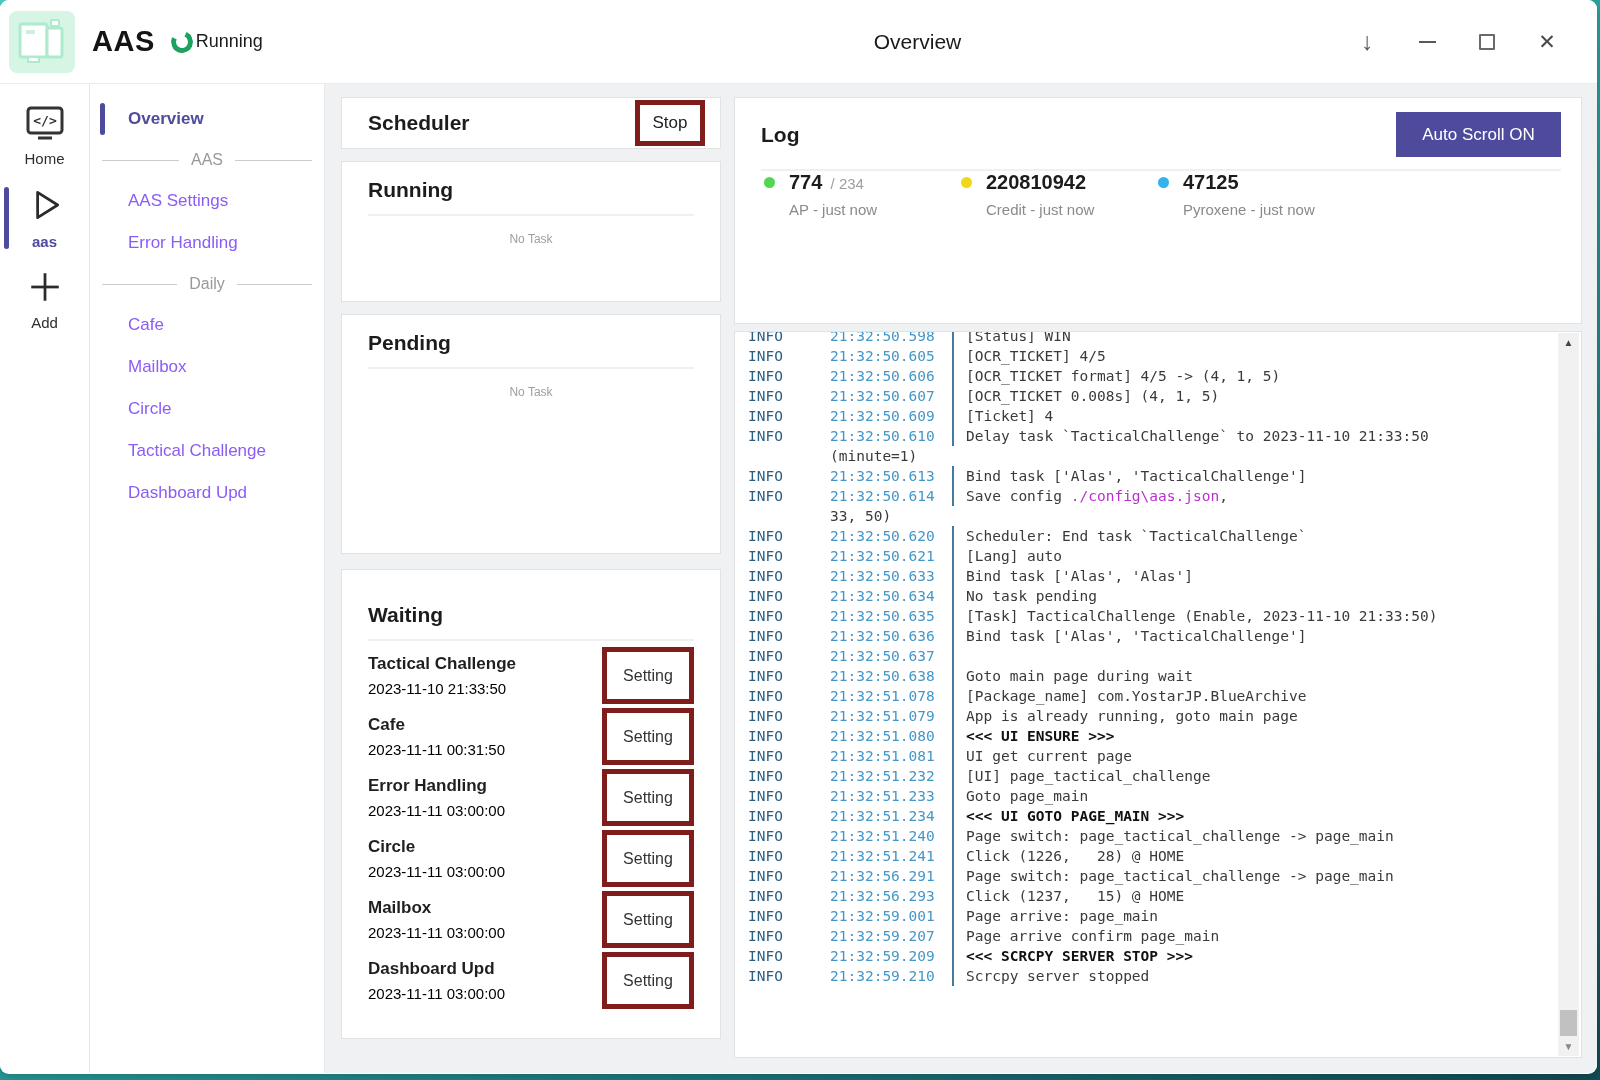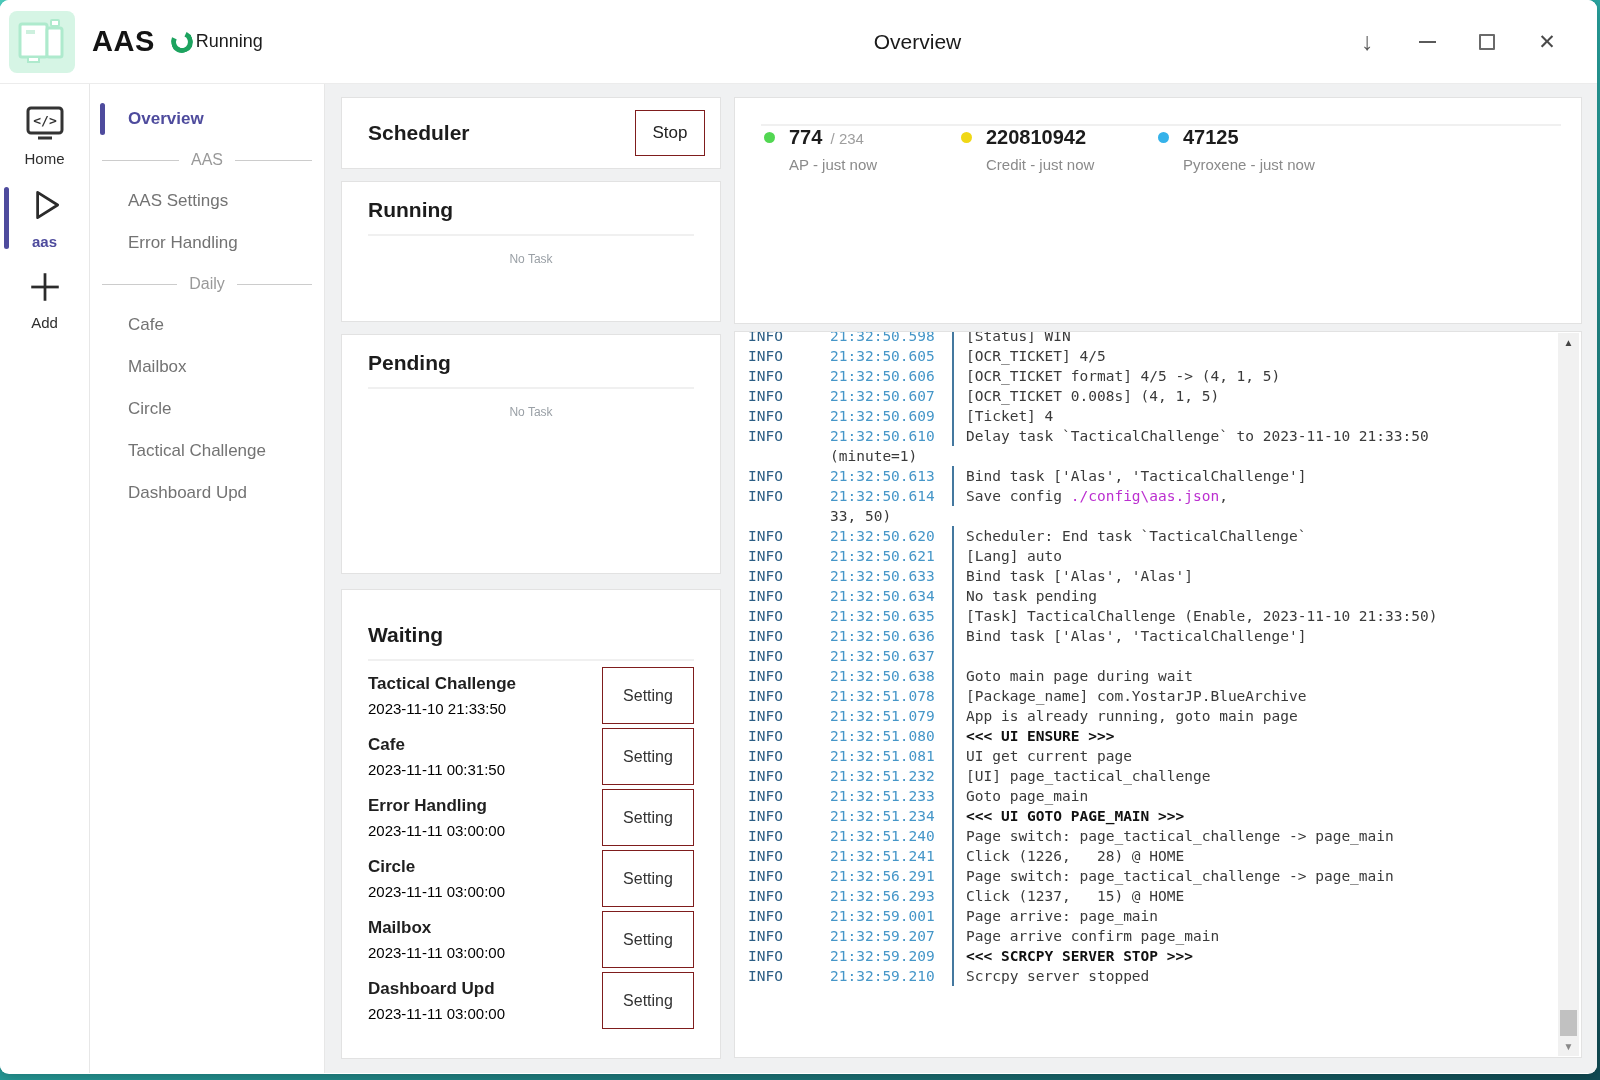"Scheduler" .scheduler { height: 72px -> 52px }
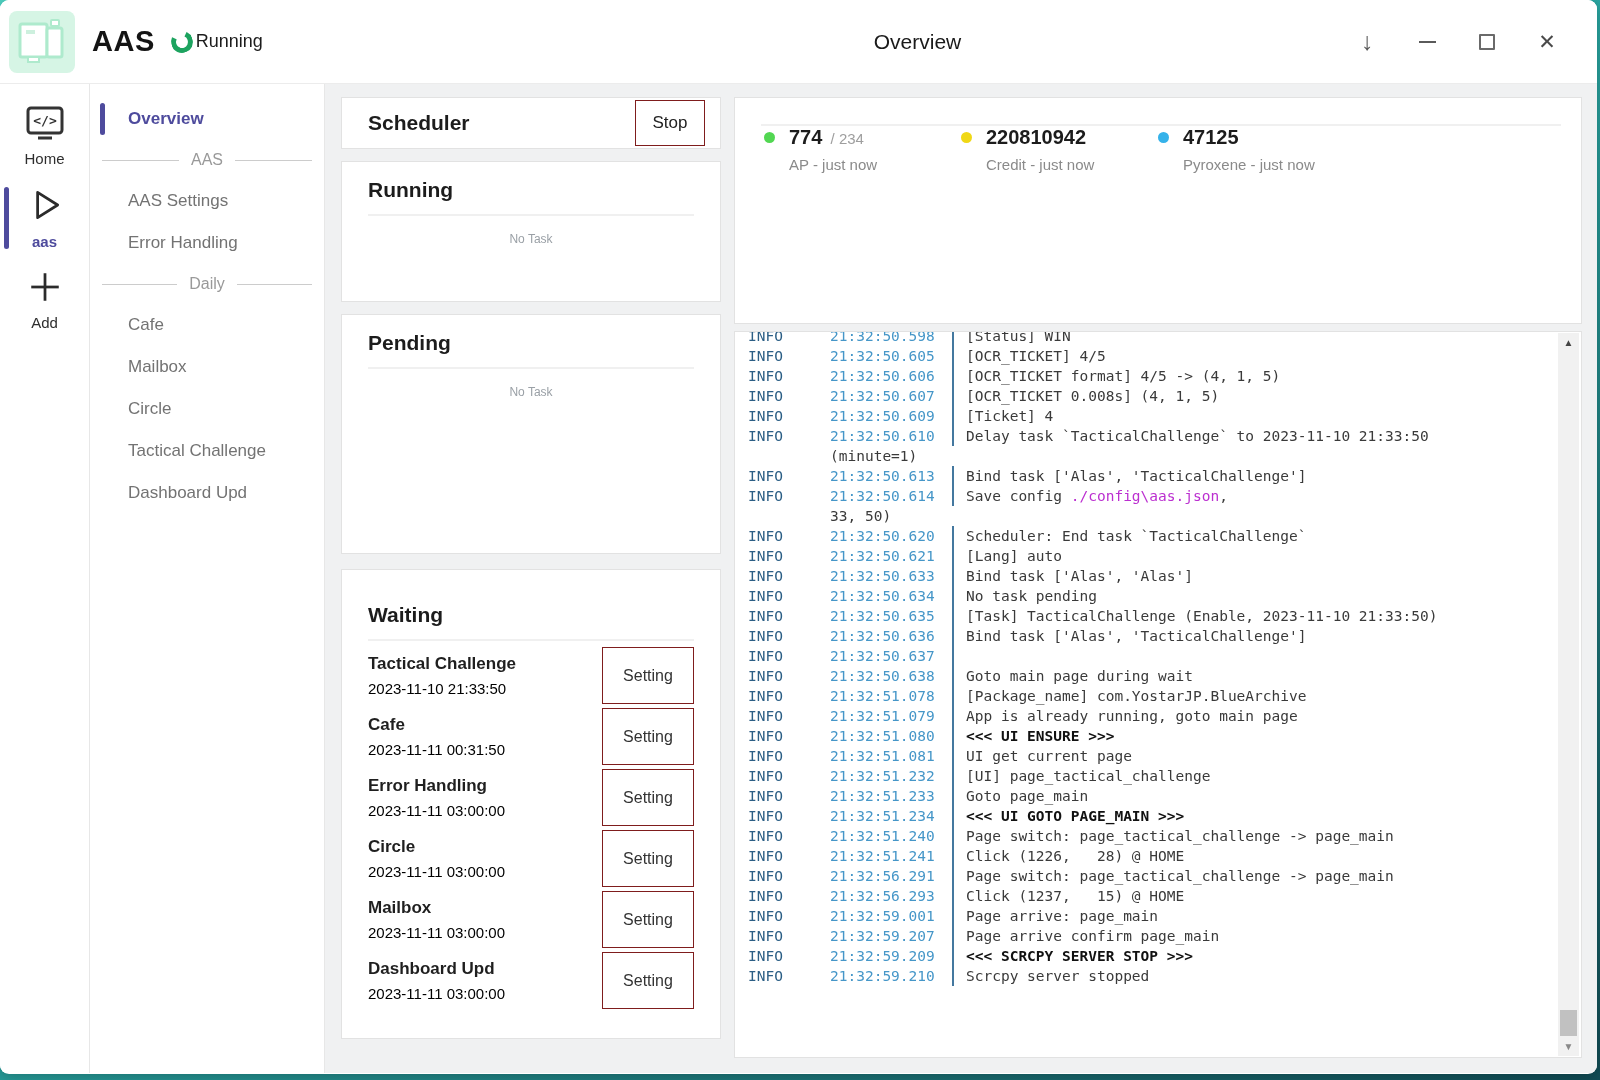"Stop" .btn { border: 1px solid #7f1d1d -> 5px solid #7f1d1d }
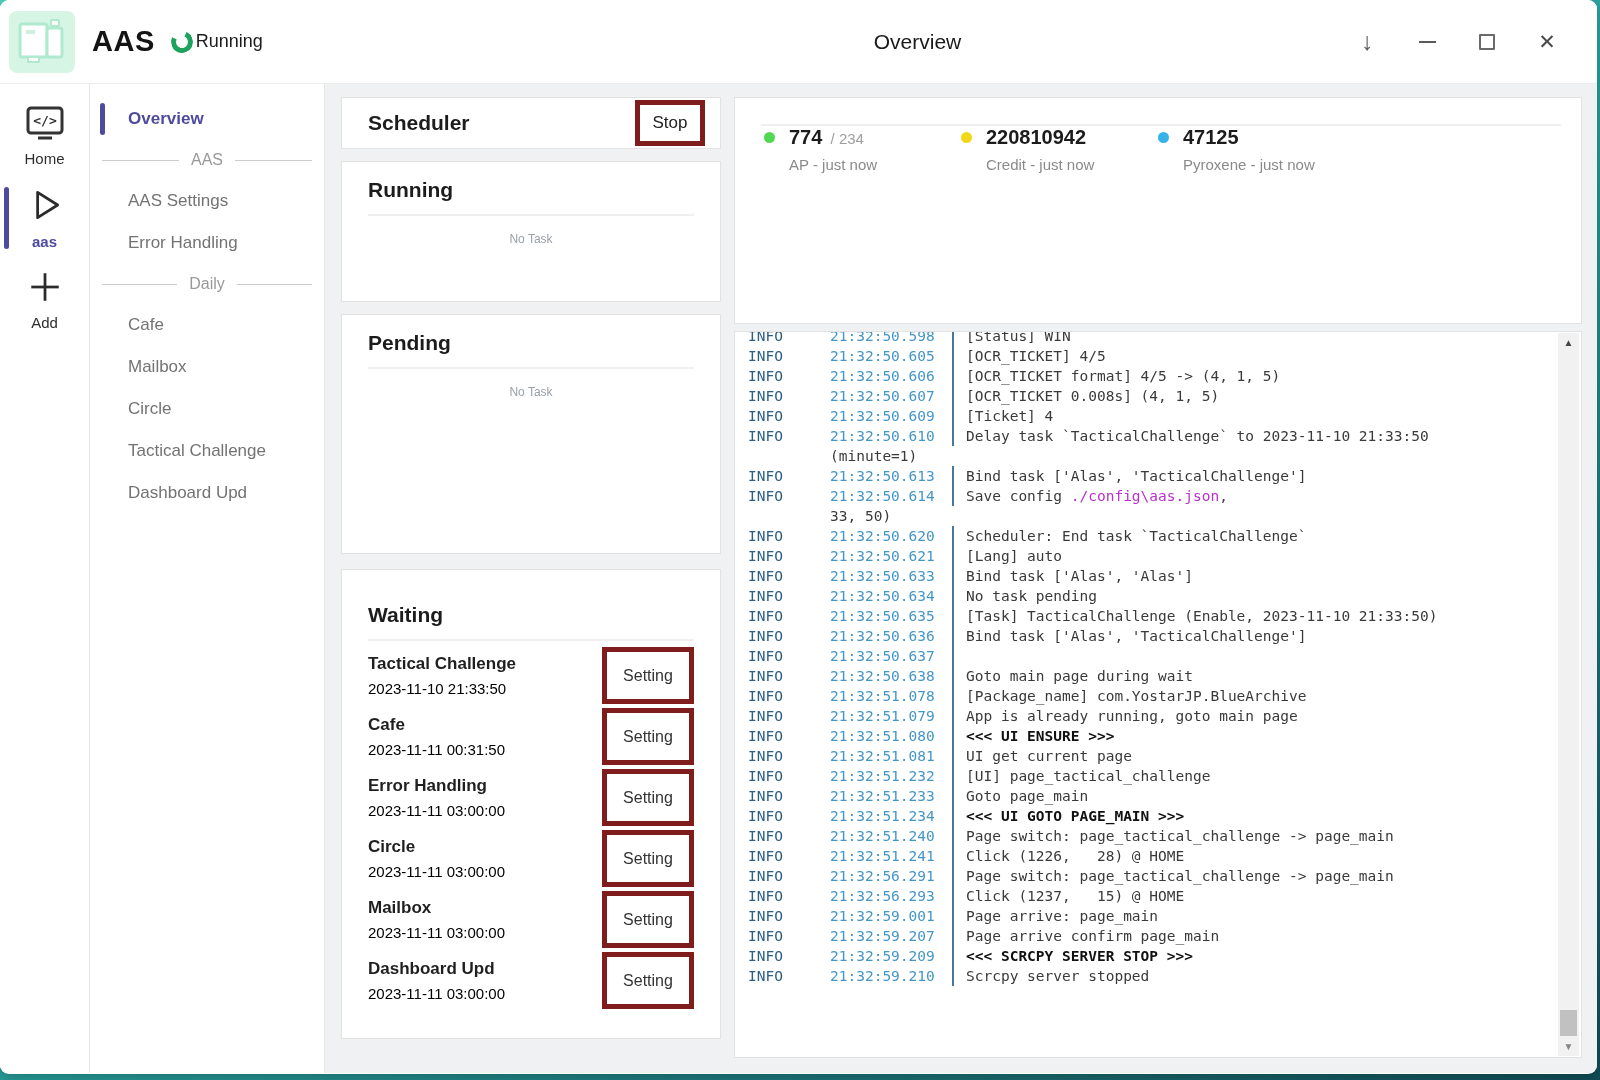"Log" div.log-head-top { html: none -> <div> <span>Log</span> <button>Auto Scroll ON</button> </div> }
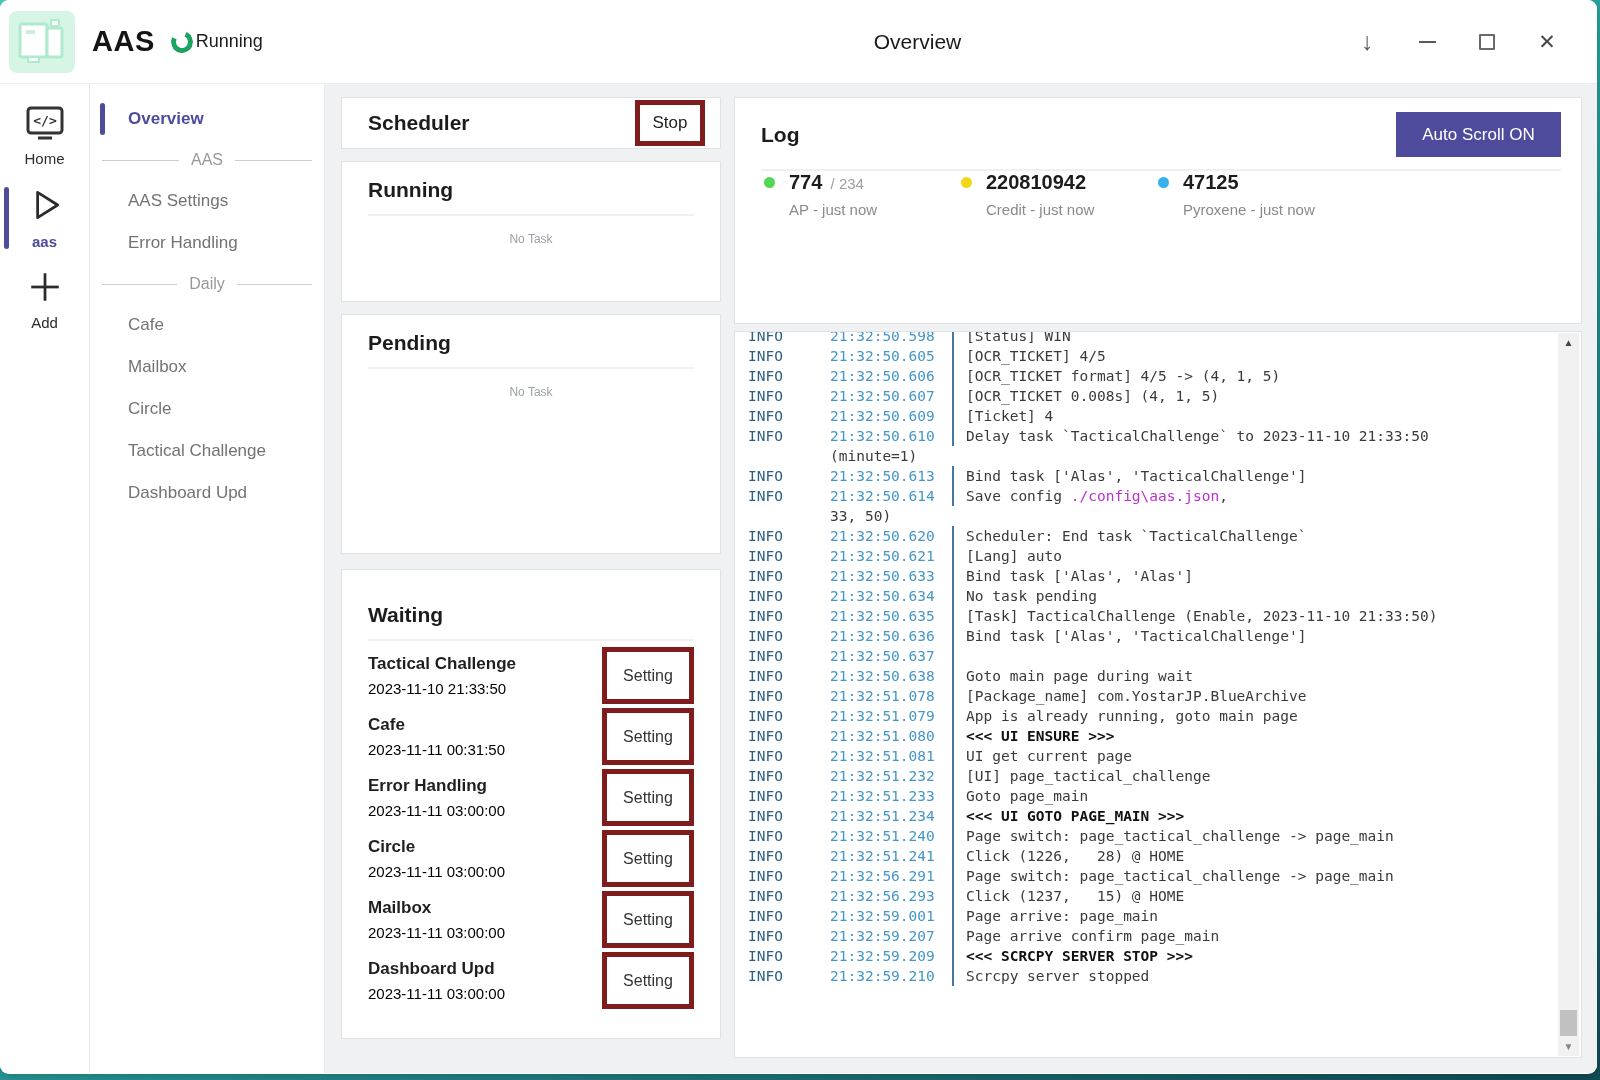"AAS Settings" .nav-link { color: #737373 -> #8b5cf6 }
